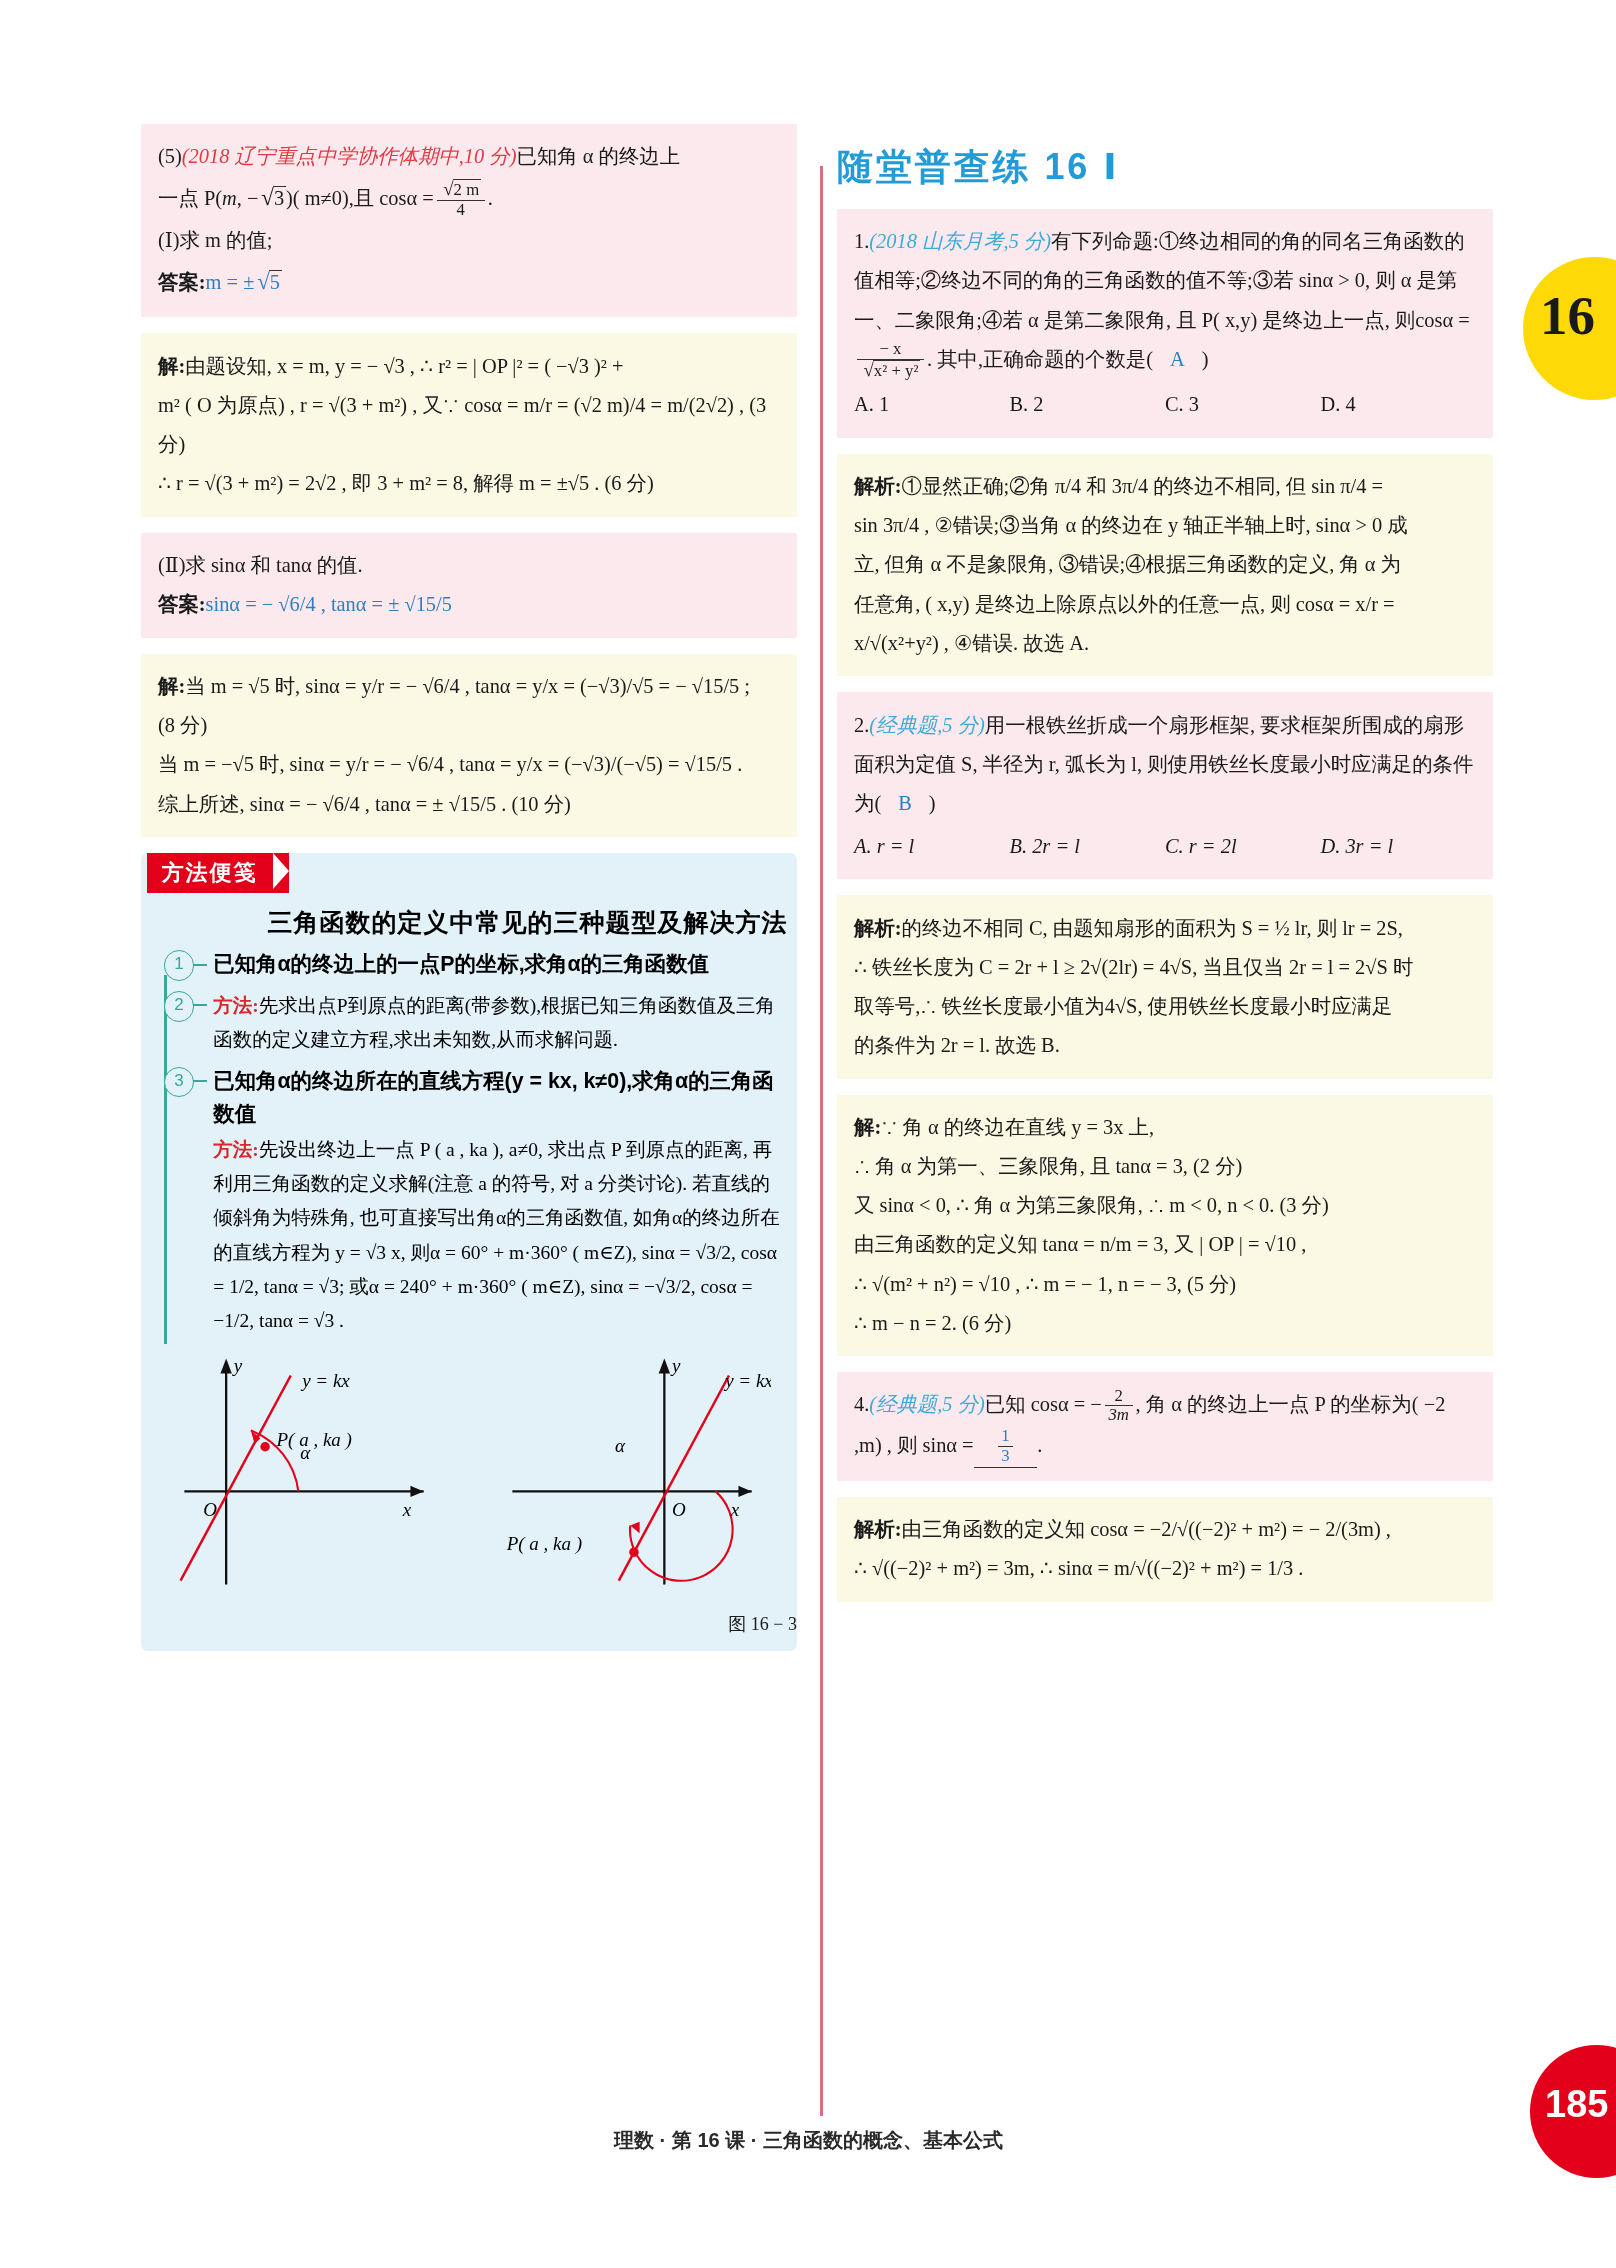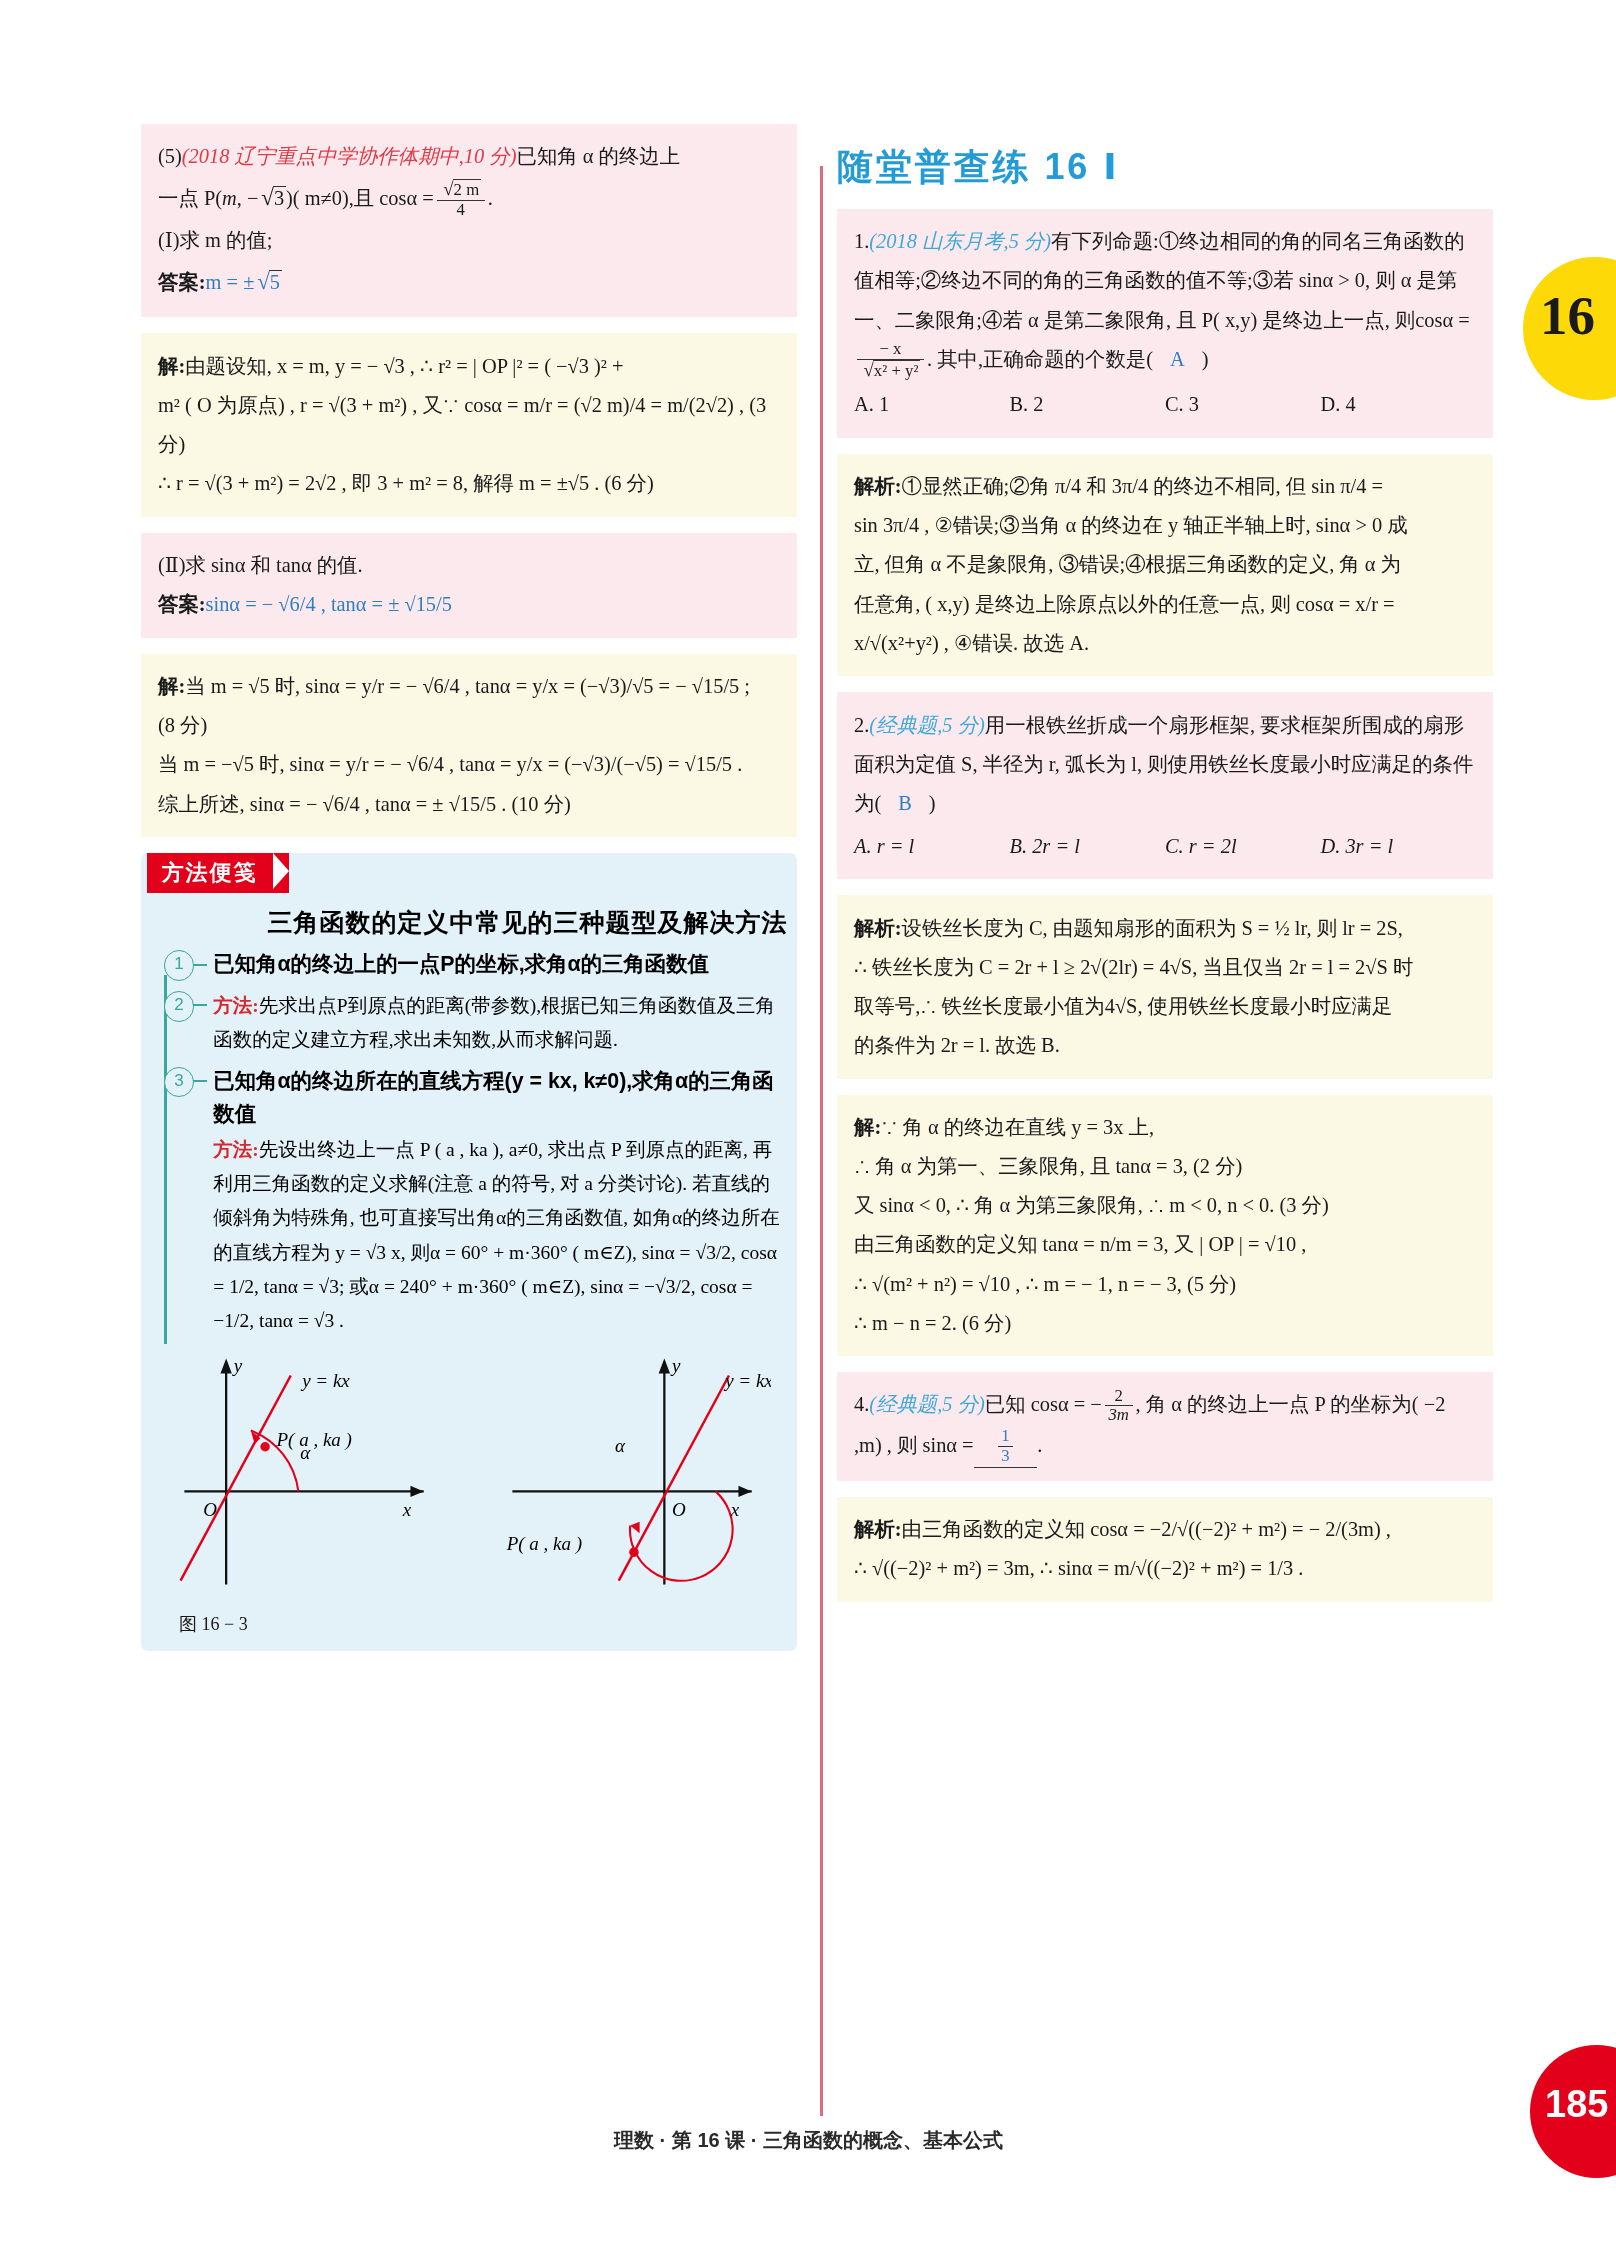"设铁丝长度为 C, 由题知扇形的面积为 S =" span { text: 设铁丝长度为 -> 的终边不相同 }
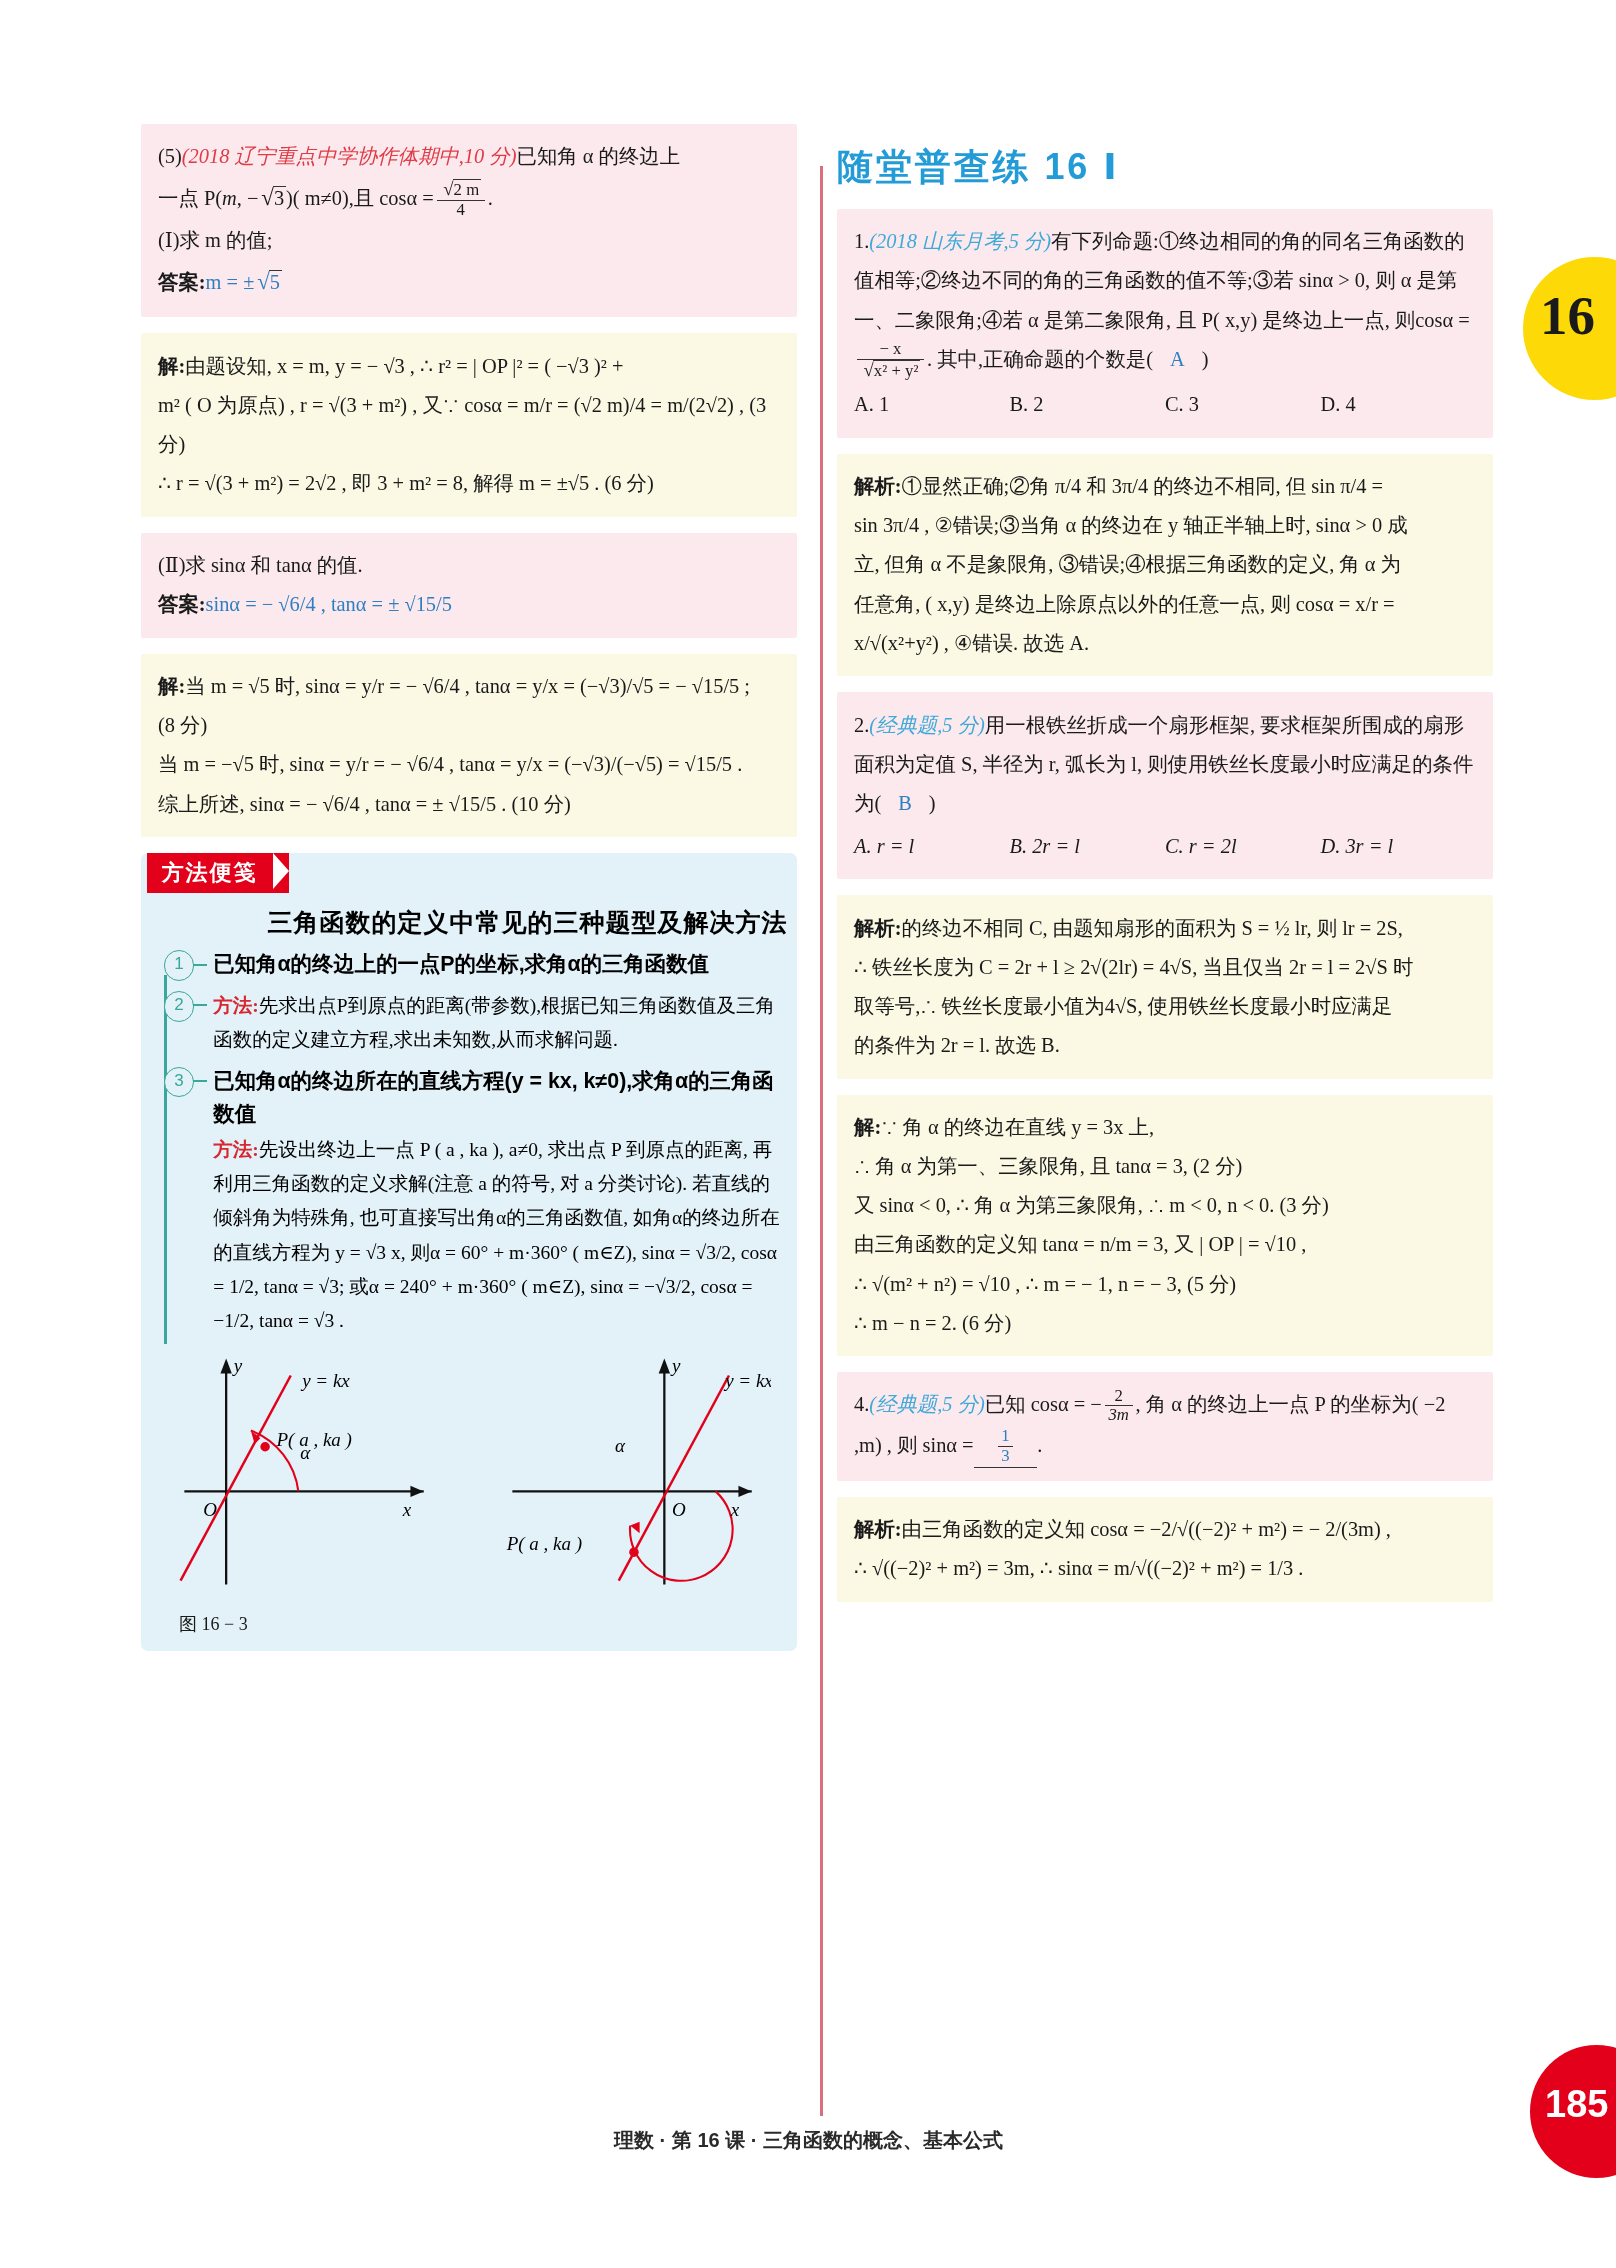"图 16 − 3" .figcap { text-align: left -> right }
